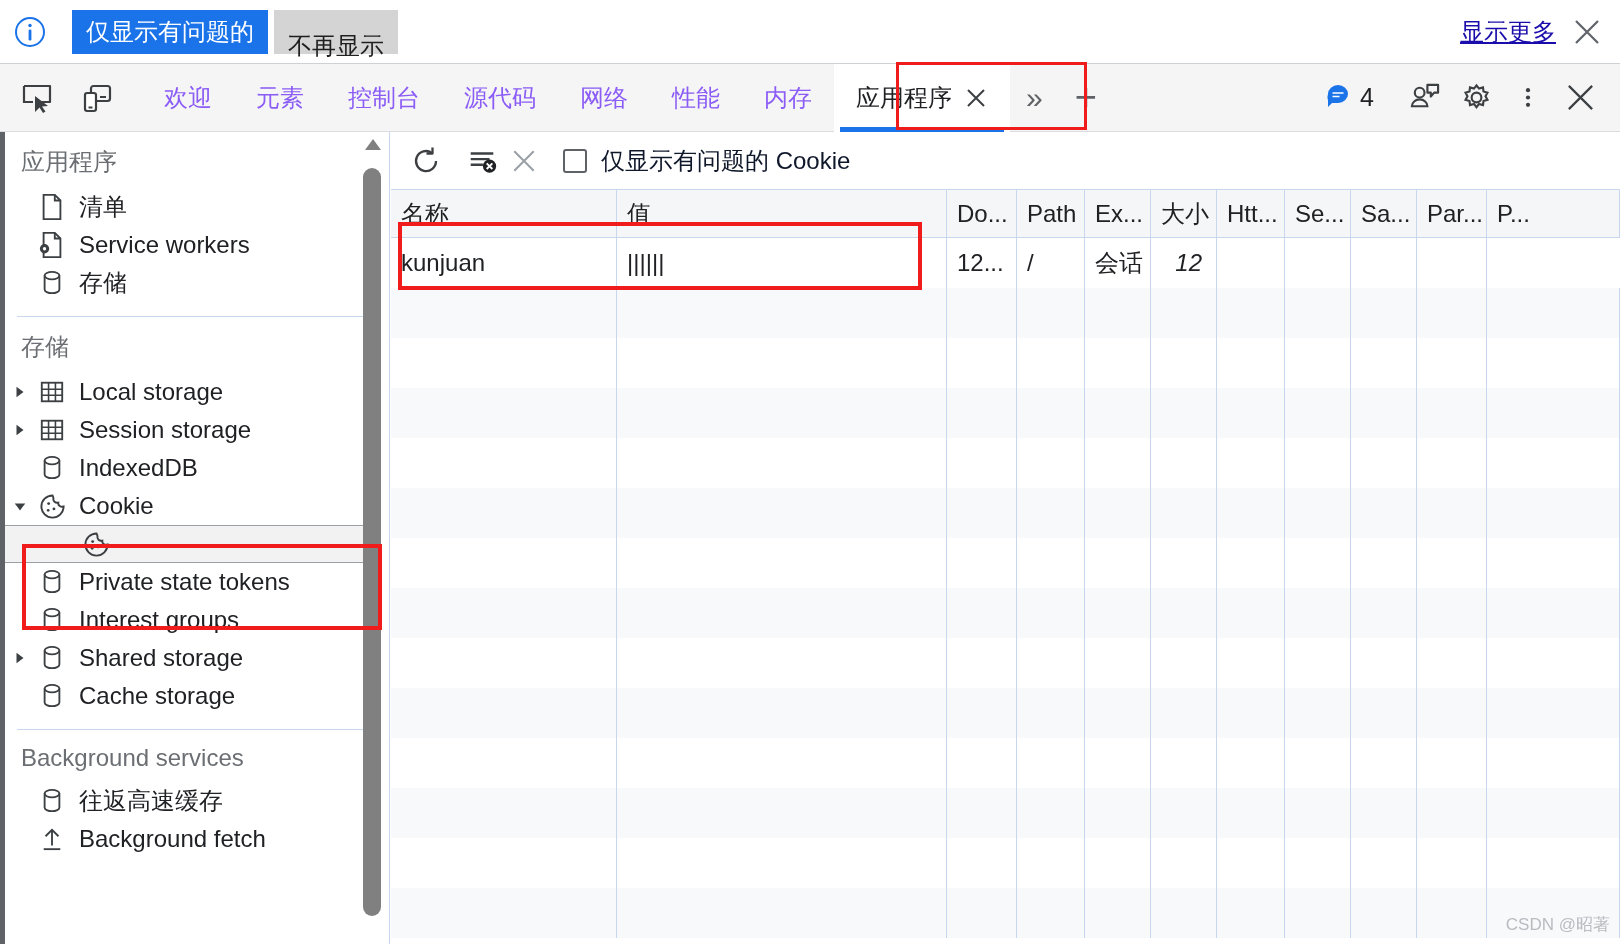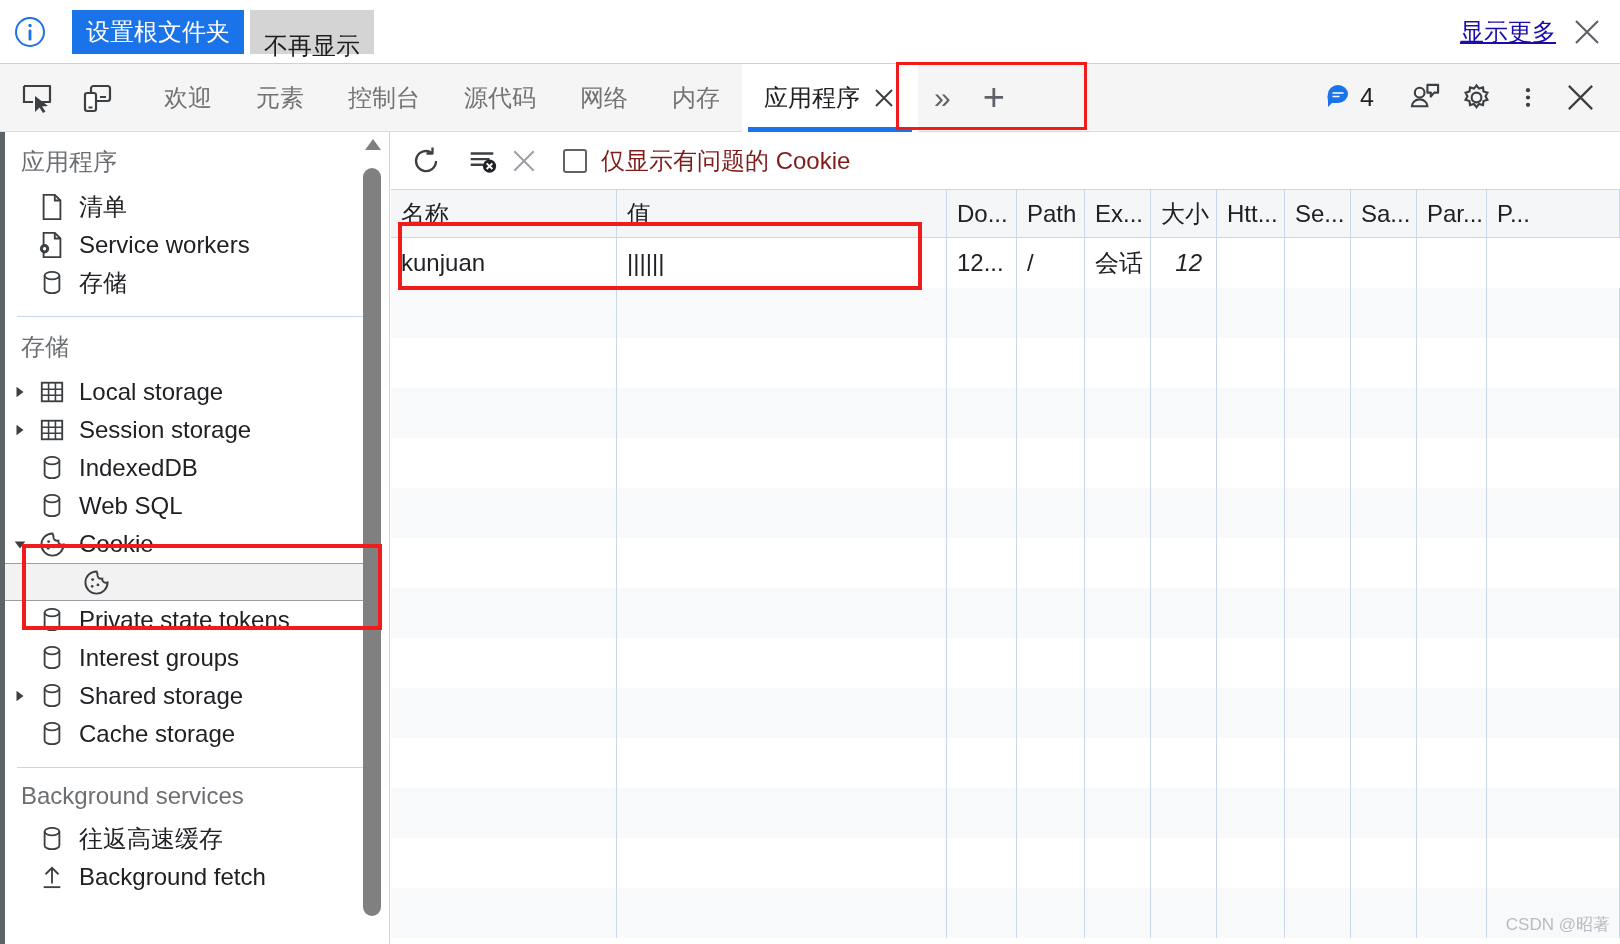"设置根文件夹" button.btn-primary { text: 设置根文件夹 -> 仅显示有问题的 }
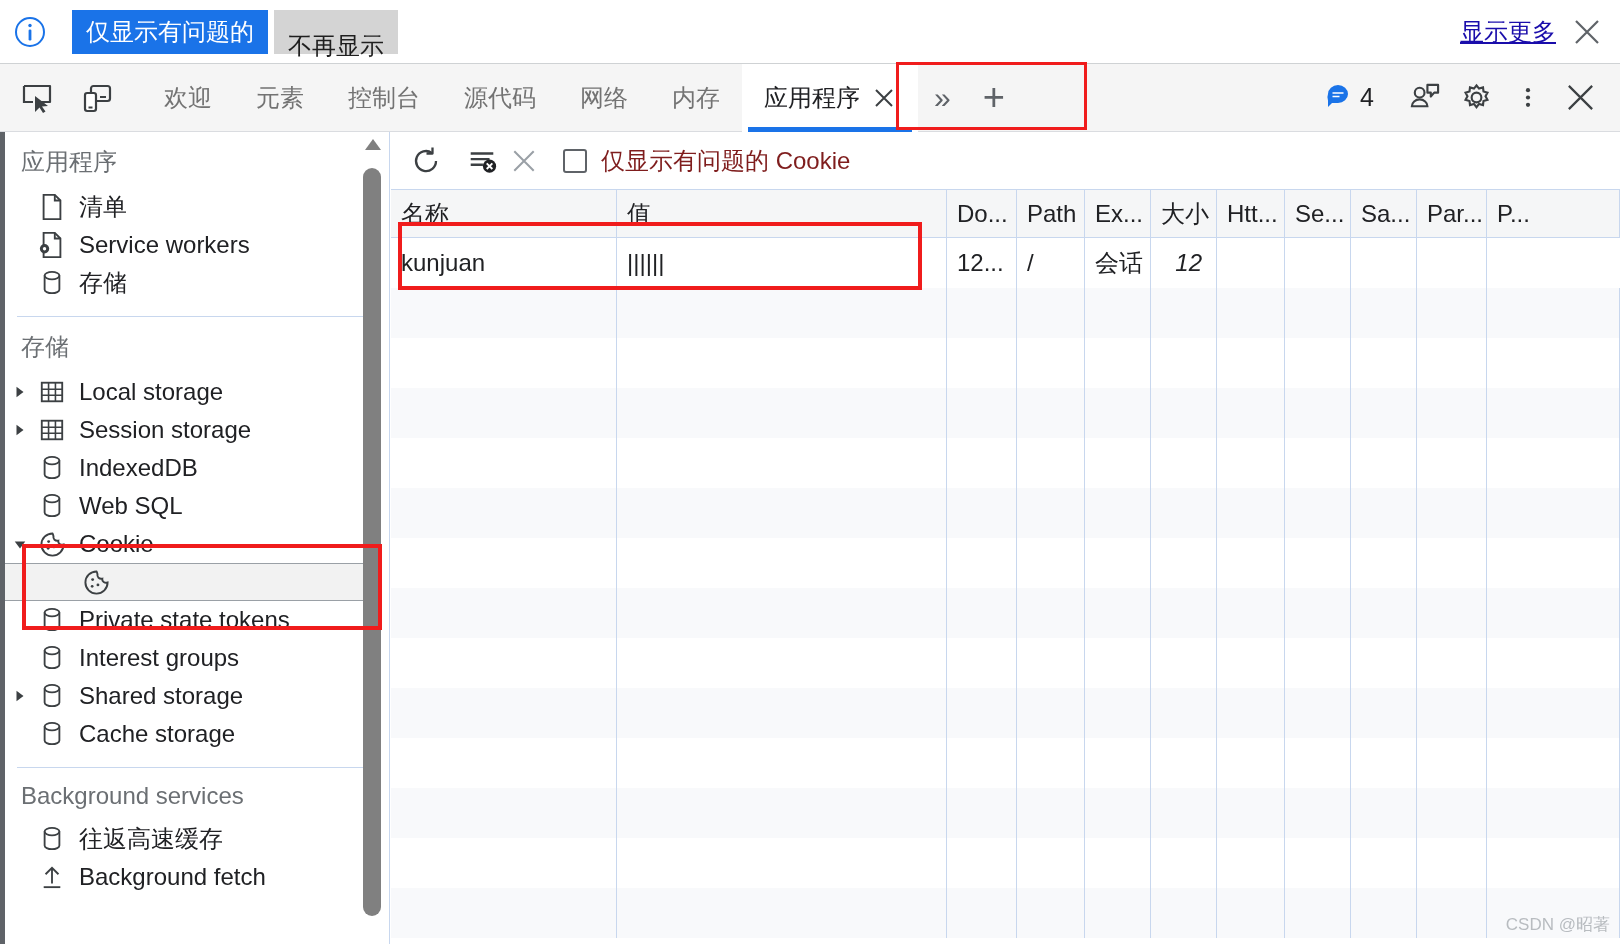"欢迎" .tab { color: #737373 -> #8b5cf6 }
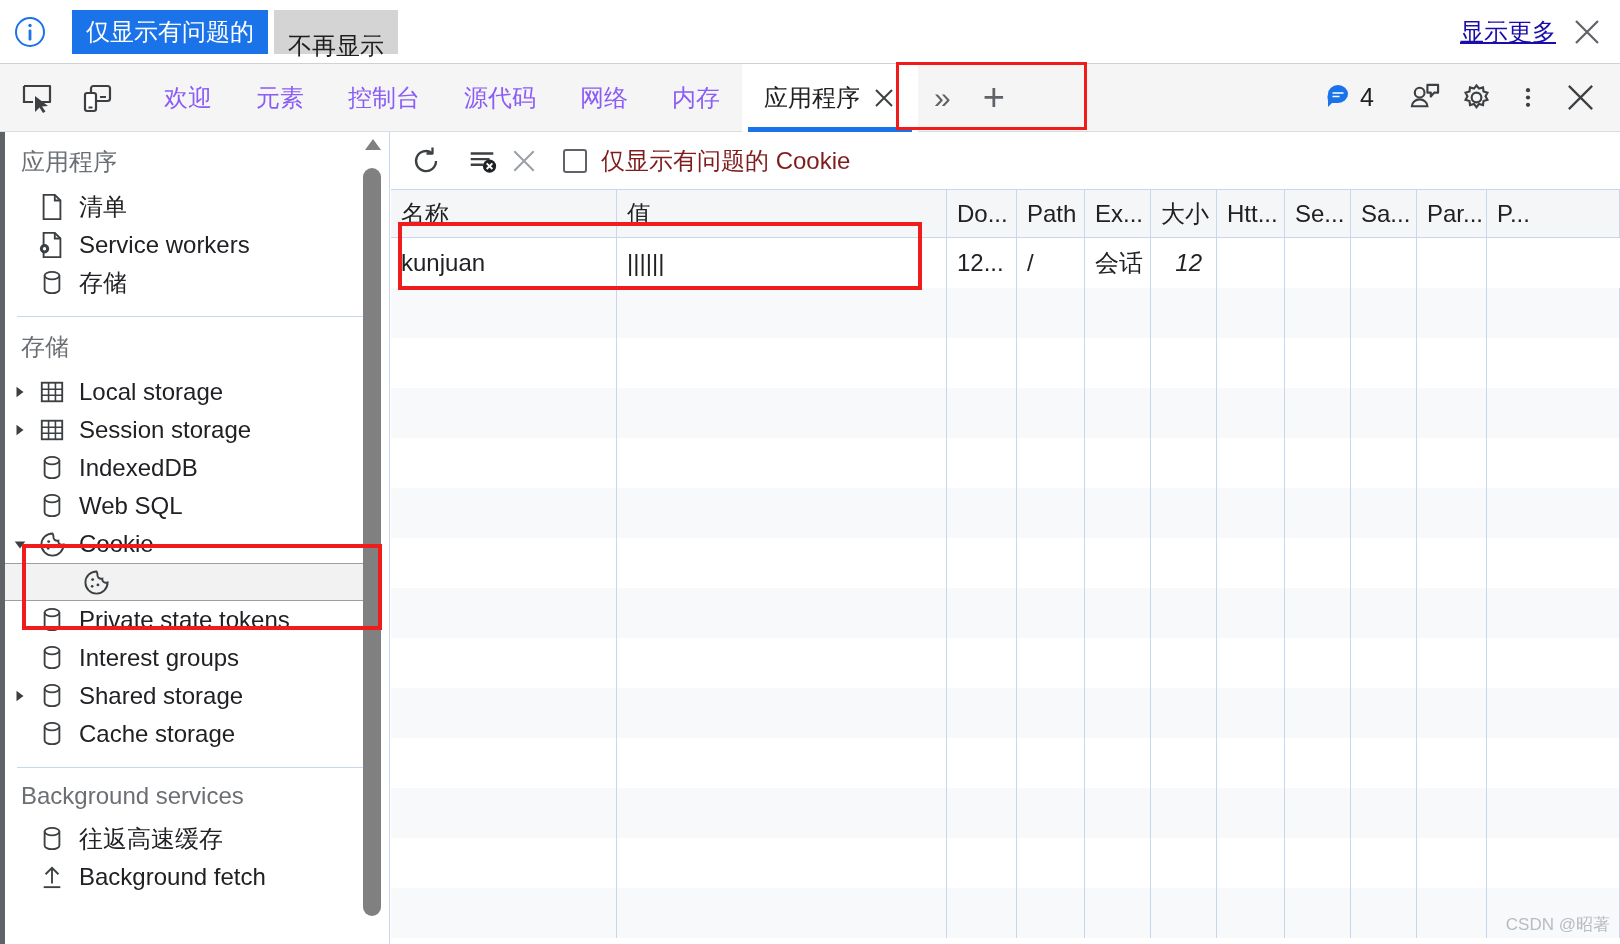"性能" div.tab { html: none -> <div> <span>性能</span> </div> }
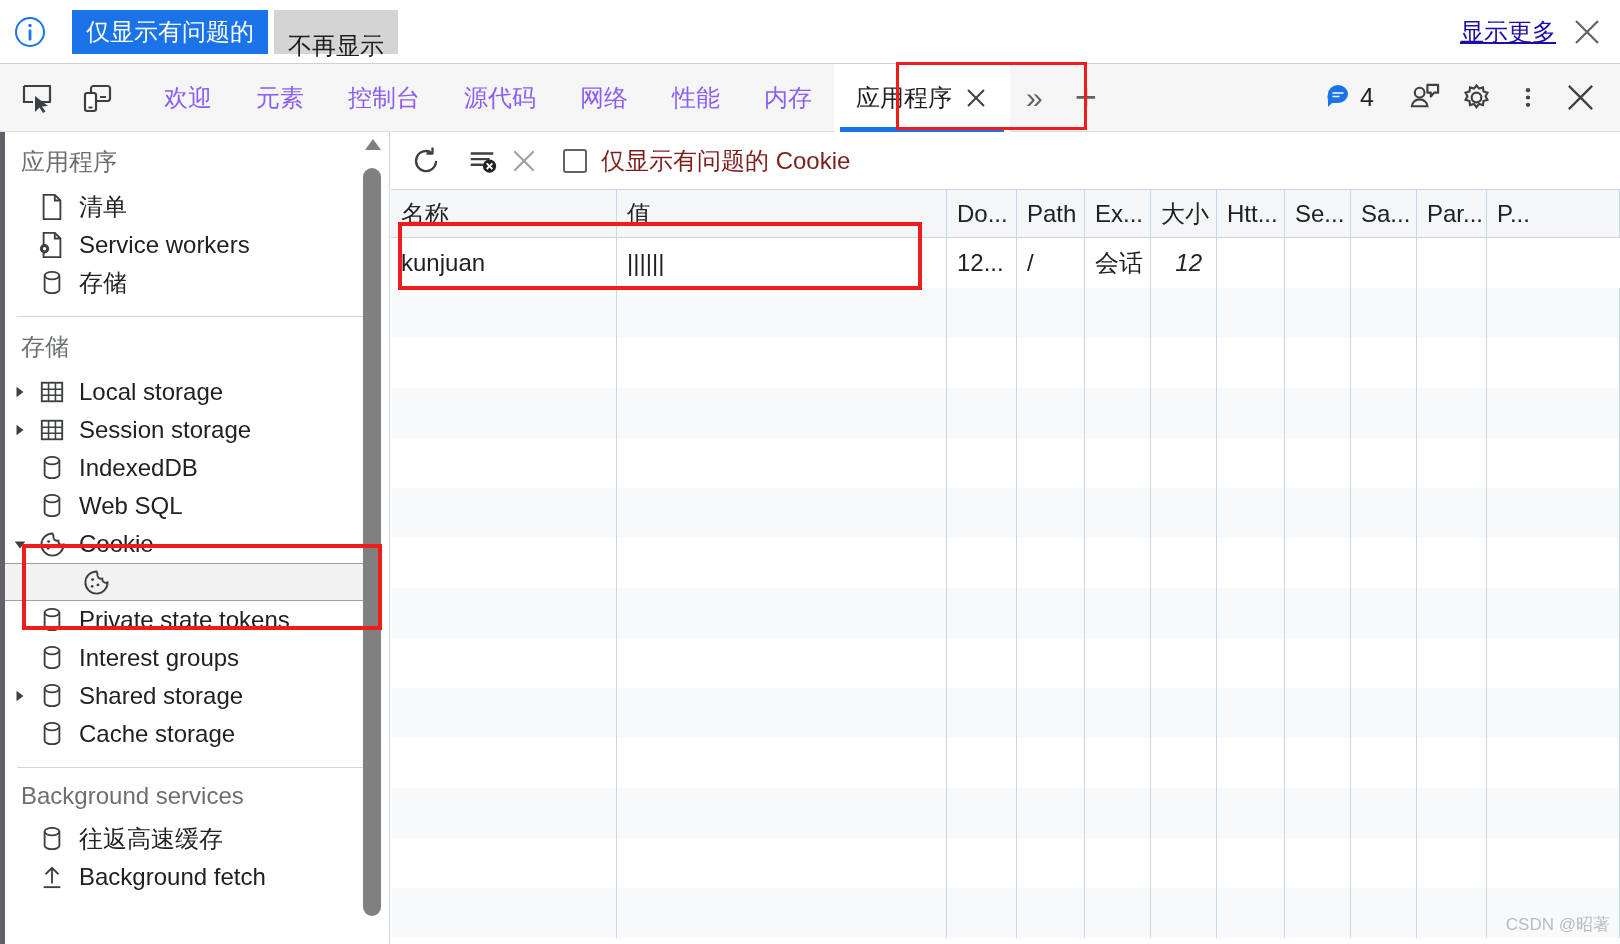"仅显示有问题的 Cookie" .checkline-label { color: #7f1d1d -> #0f172a }
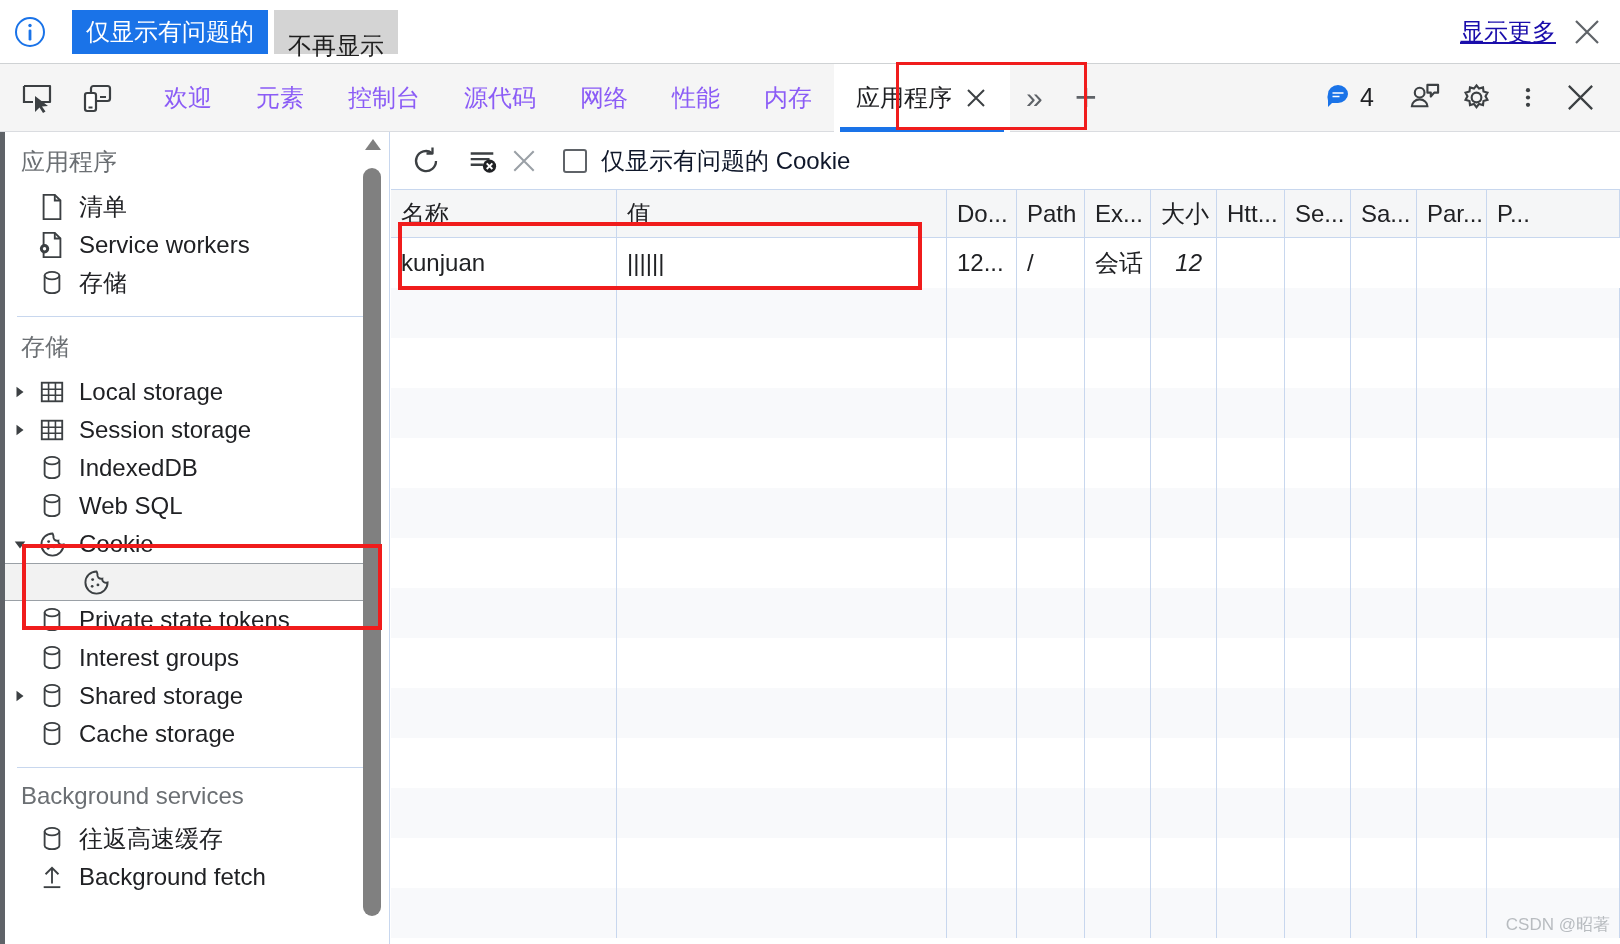"Web SQL" div.sb-item { html: <div> <span></span> <span> <svg> <ellipse></ellipse> <path></path> </svg> </span> <span>Web SQL</span> </div> -> none }
